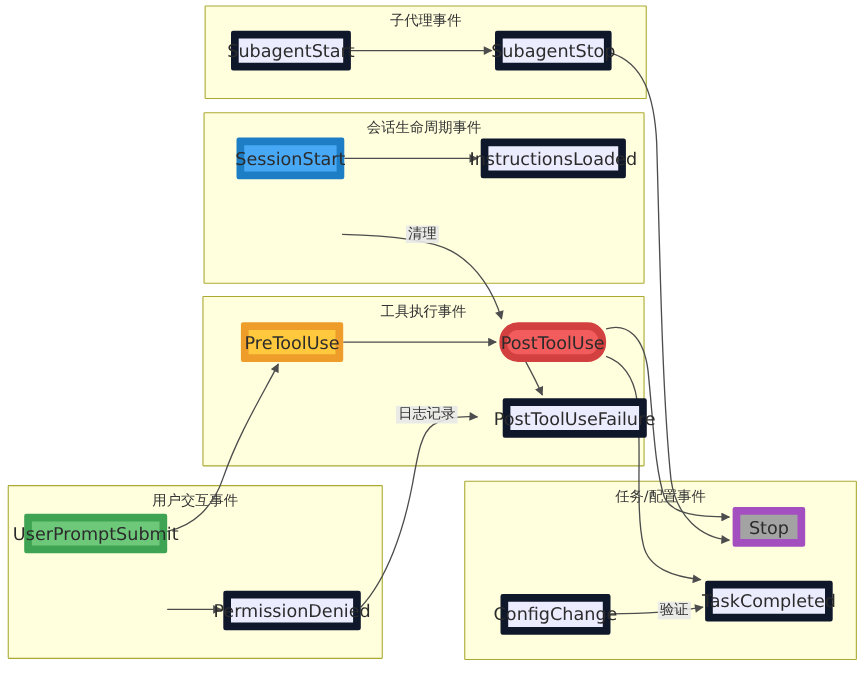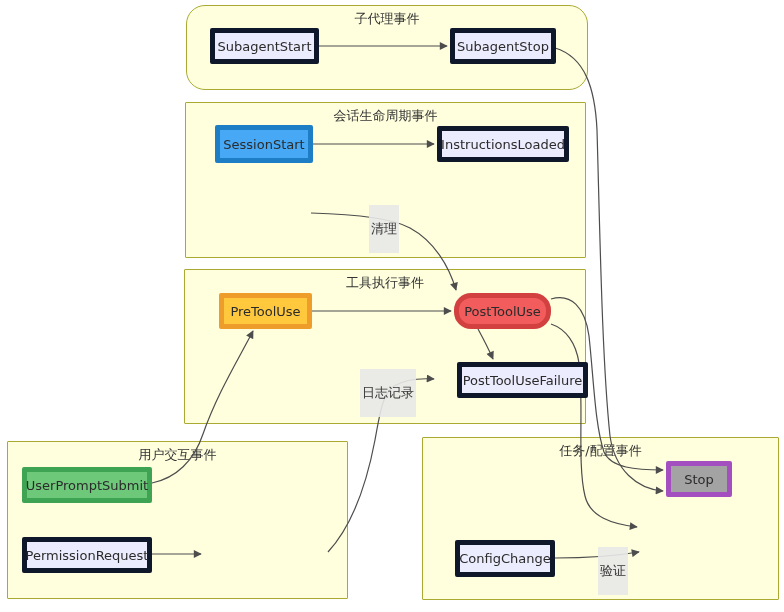"子代理事件" div.cluster { border-radius: 19px -> none }
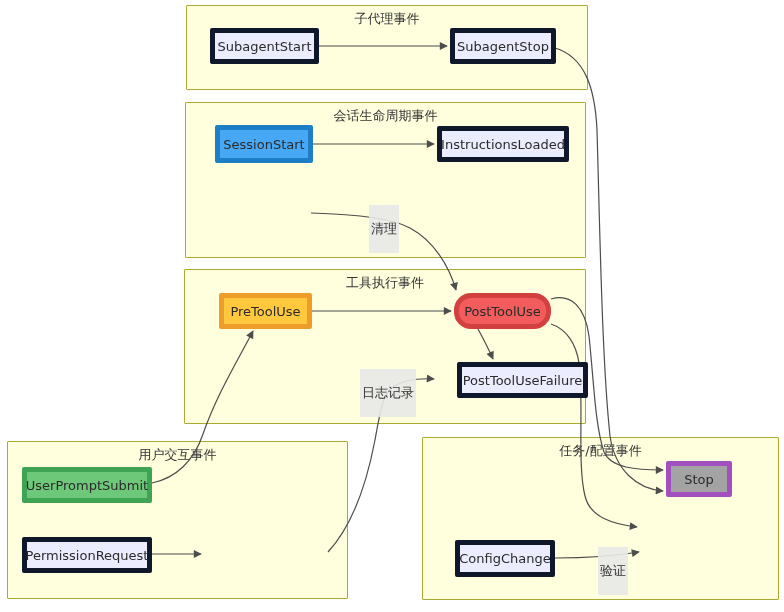"SubagentStart" .node { border: 5px solid #0f172a -> 7px solid #0f172a; font-size: 13px -> 16px }
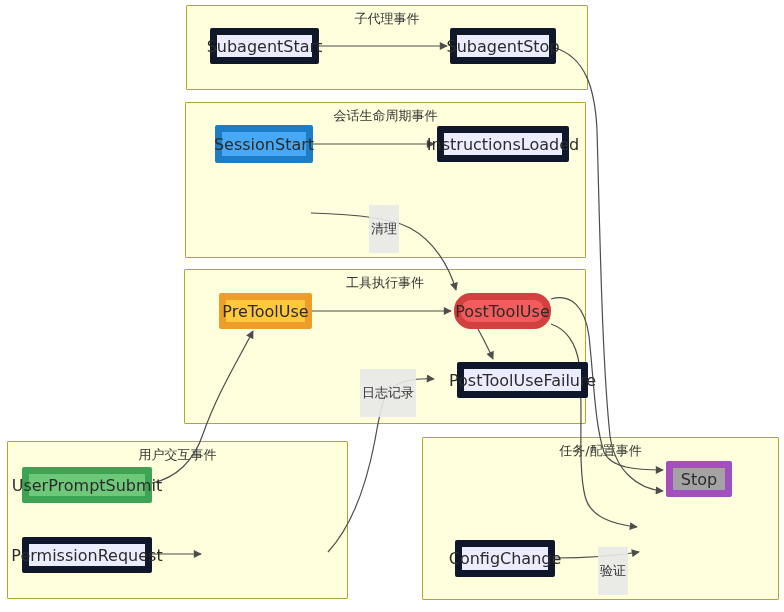"清理" .edge-label { padding: 16px 2px -> 0 2px }
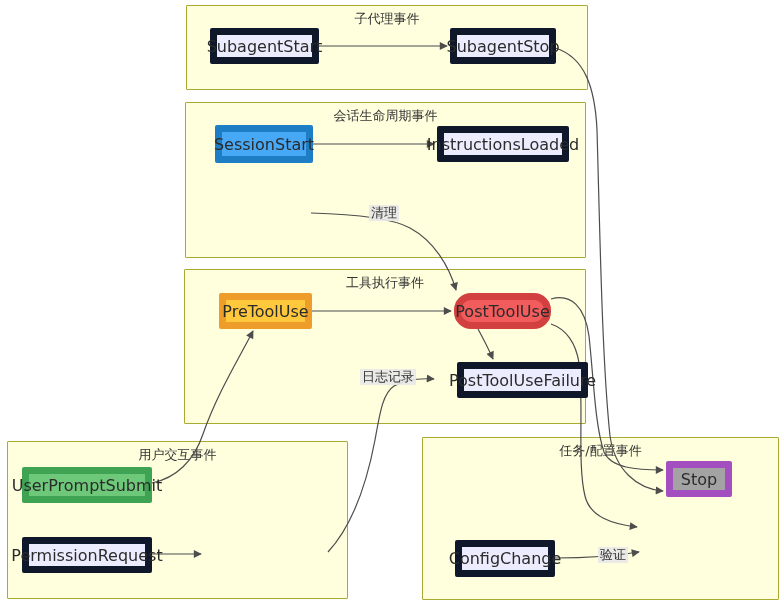"PermissionRequest" div.node { html: <div>PermissionRequest</div> -> none }
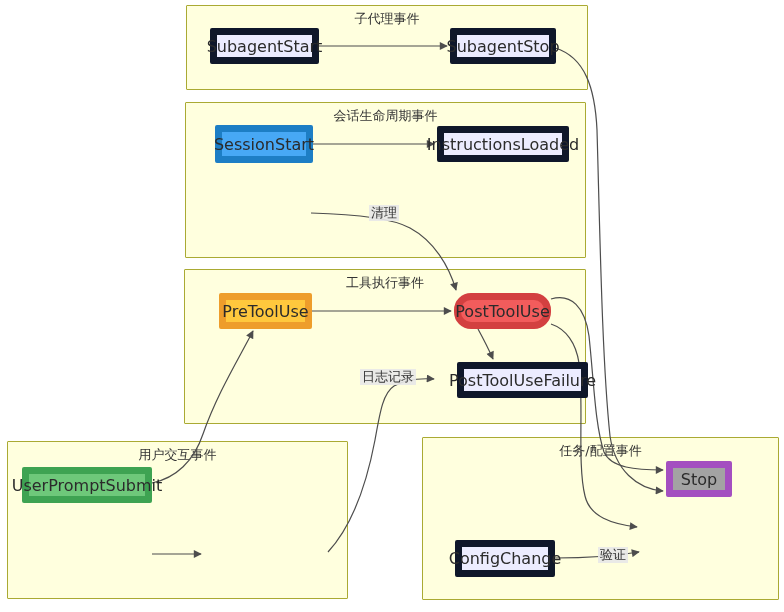"PermissionDenied" div.node { html: none -> <div>PermissionDenied</div> }
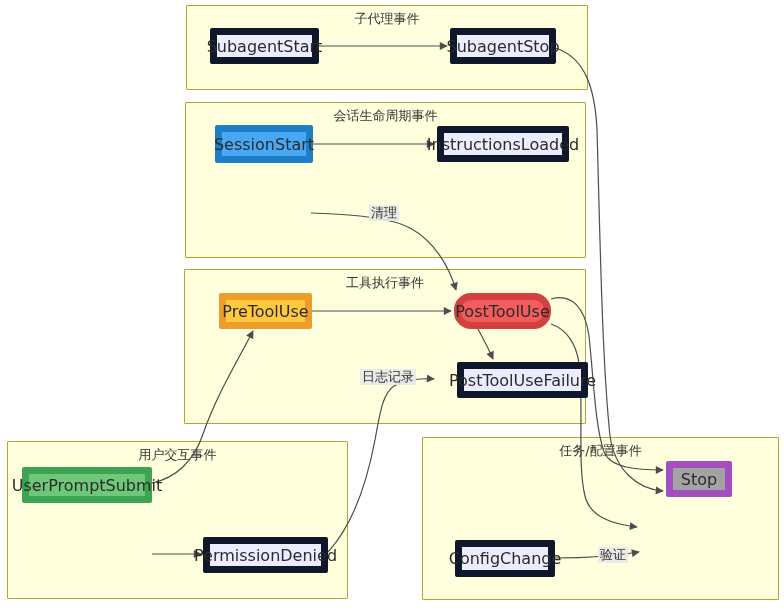"TaskCompleted" div.node { html: none -> <div>TaskCompleted</div> }
